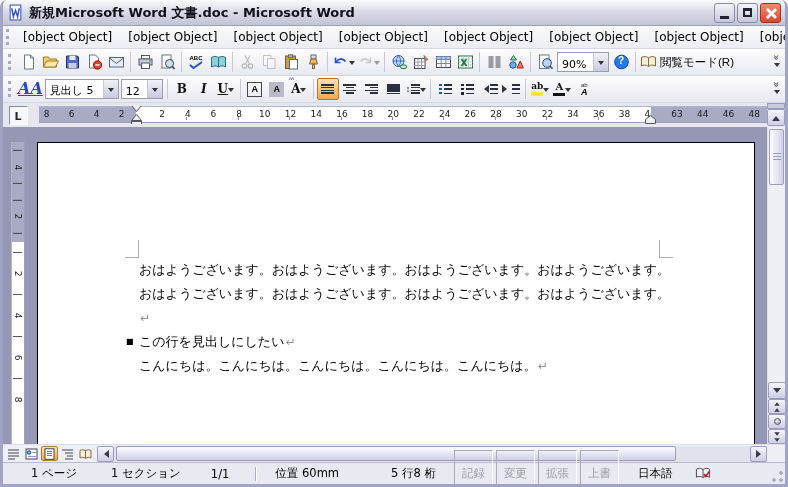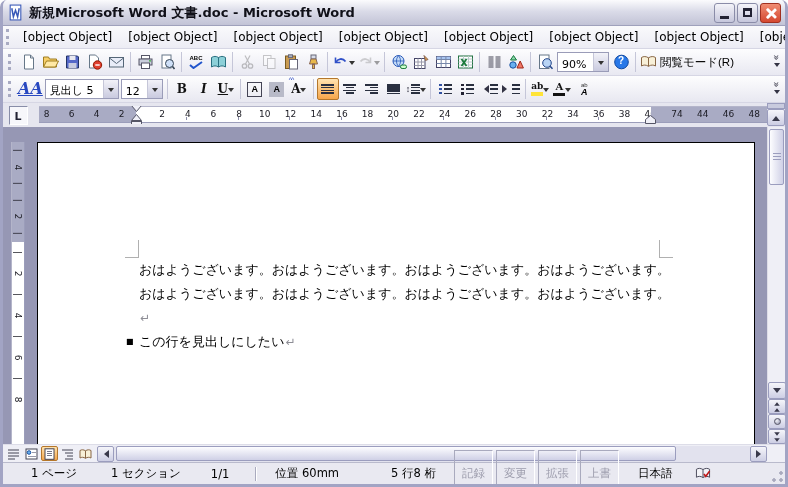"74" span.hnum { text: 74 -> 63 }
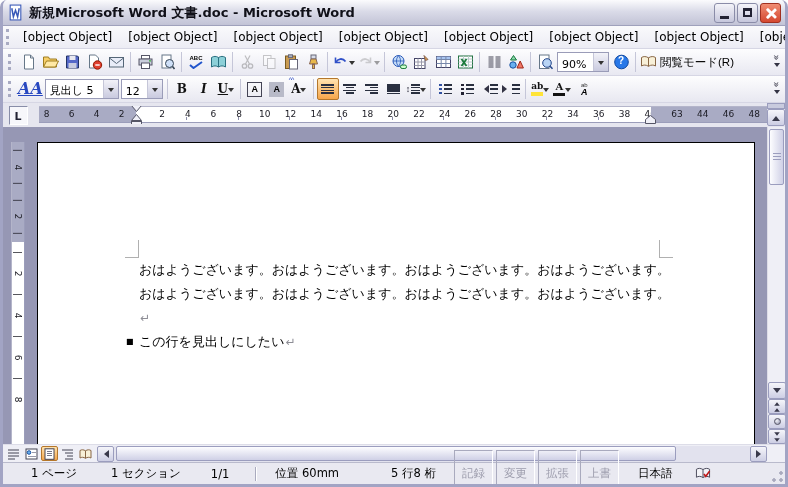"こんにちは。こんにちは。こんにちは。こんにちは。こんにちは。↵" div.docline { html: none -> <div> <span></span><span>こんにちは。こんにちは。こんにちは。こんにちは。こんにちは。</span><span>↵</span> </div> }
